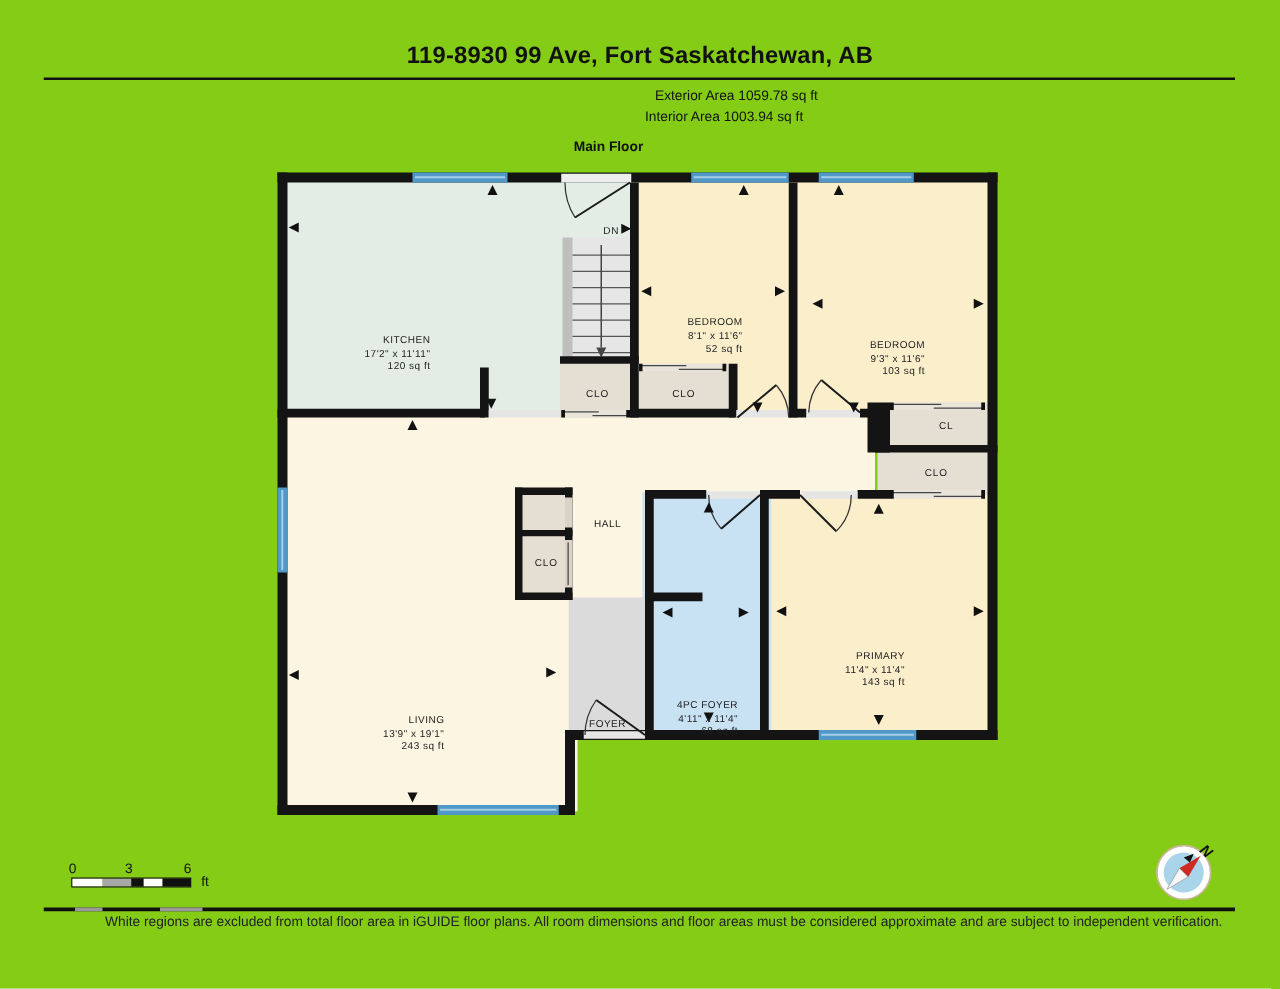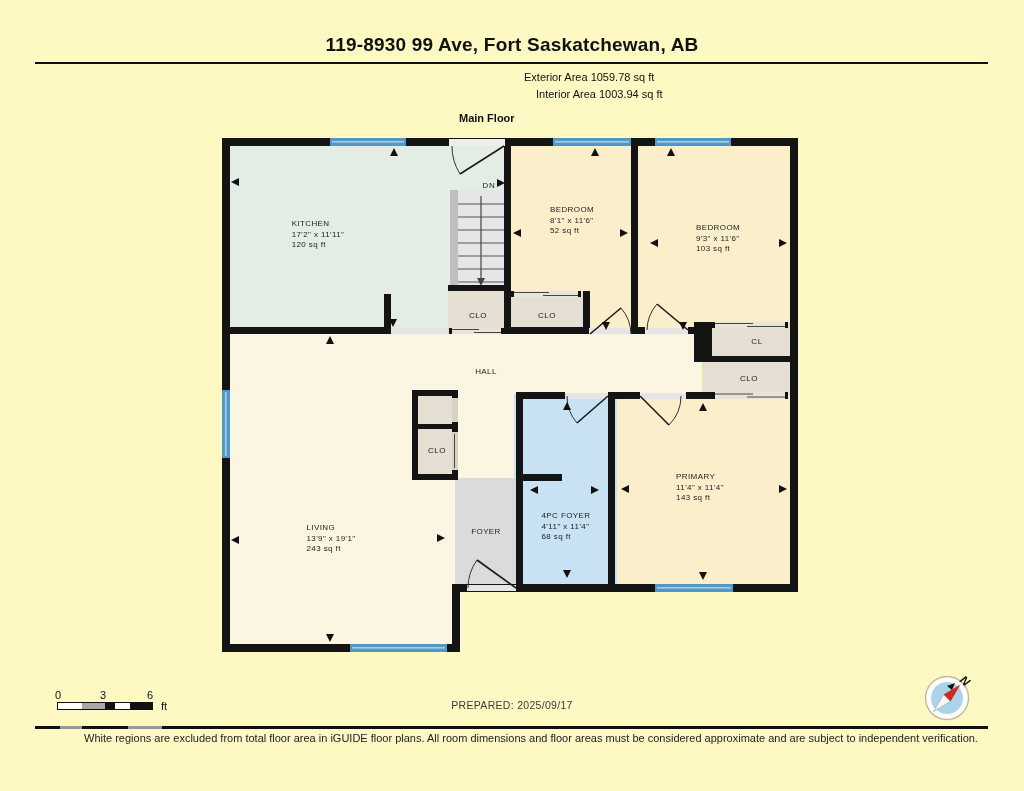"119-8930 99 Ave, Fort Saskatchewan," .page { background: #fef9c3 -> #84cc16 }
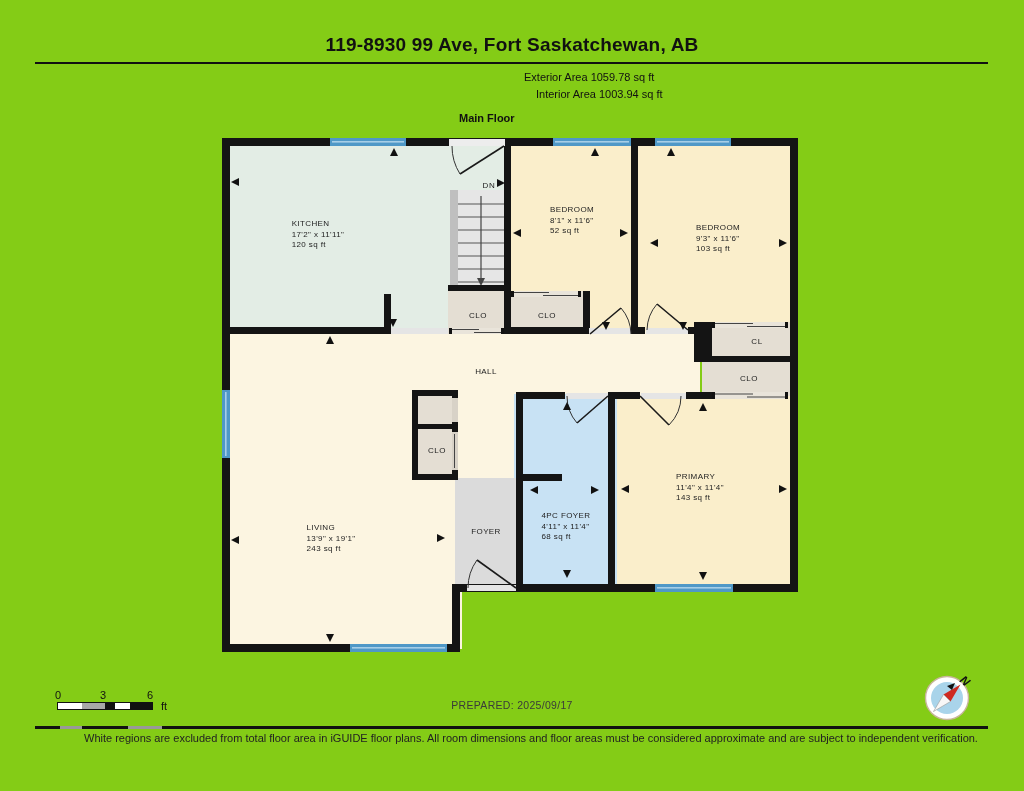"Interior Area 1003.94 sq ft" .area-line2 { left: 536px -> 516px }
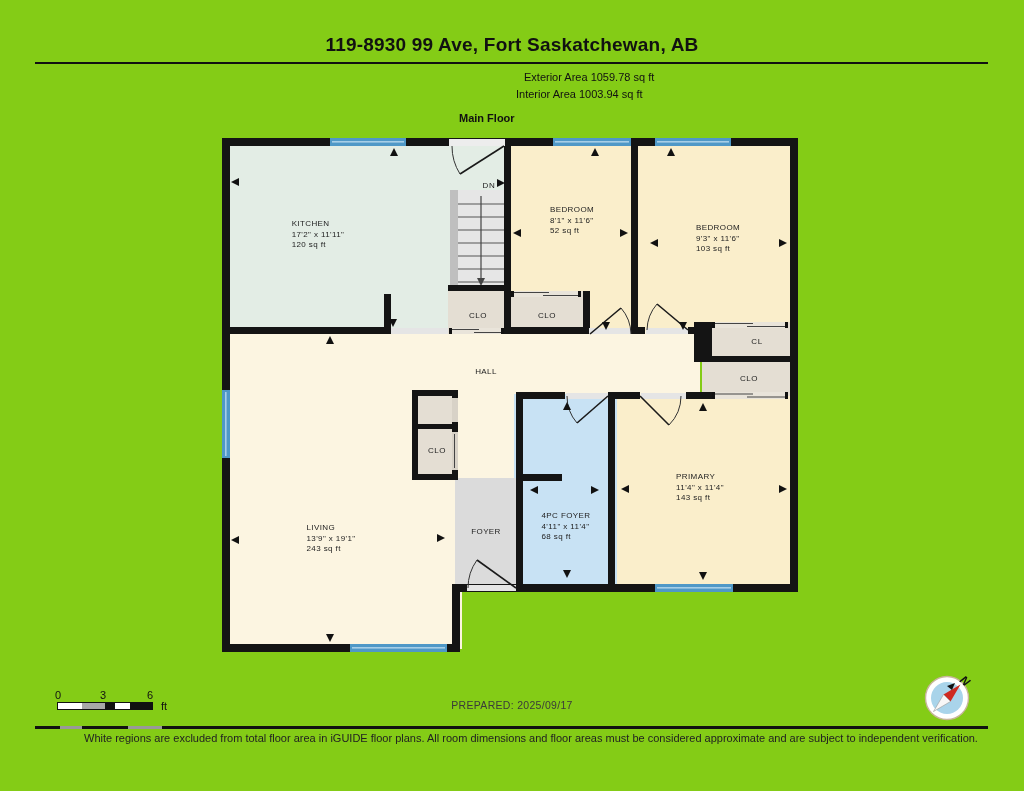"BEDROOM" .rlabel { margin-top: none -> 48px; text-align: left -> right }
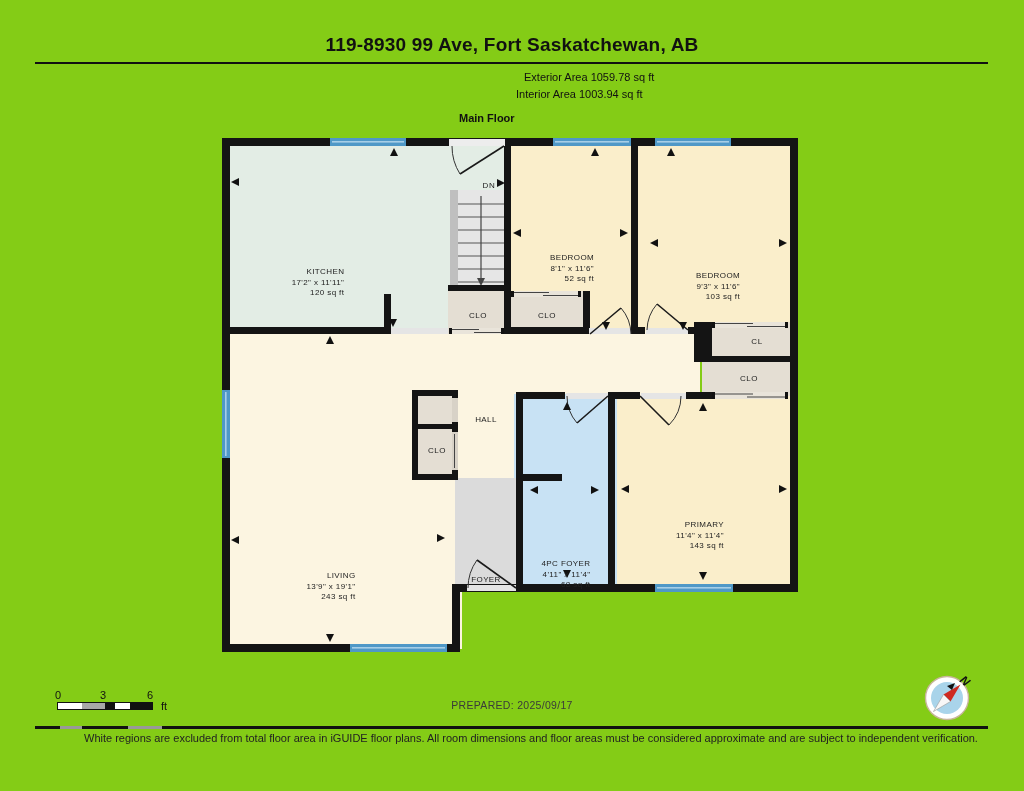"PREPARED: 2025/09/17" div.abs { html: <div>PREPARED: 2025/09/17</div> -> none }
